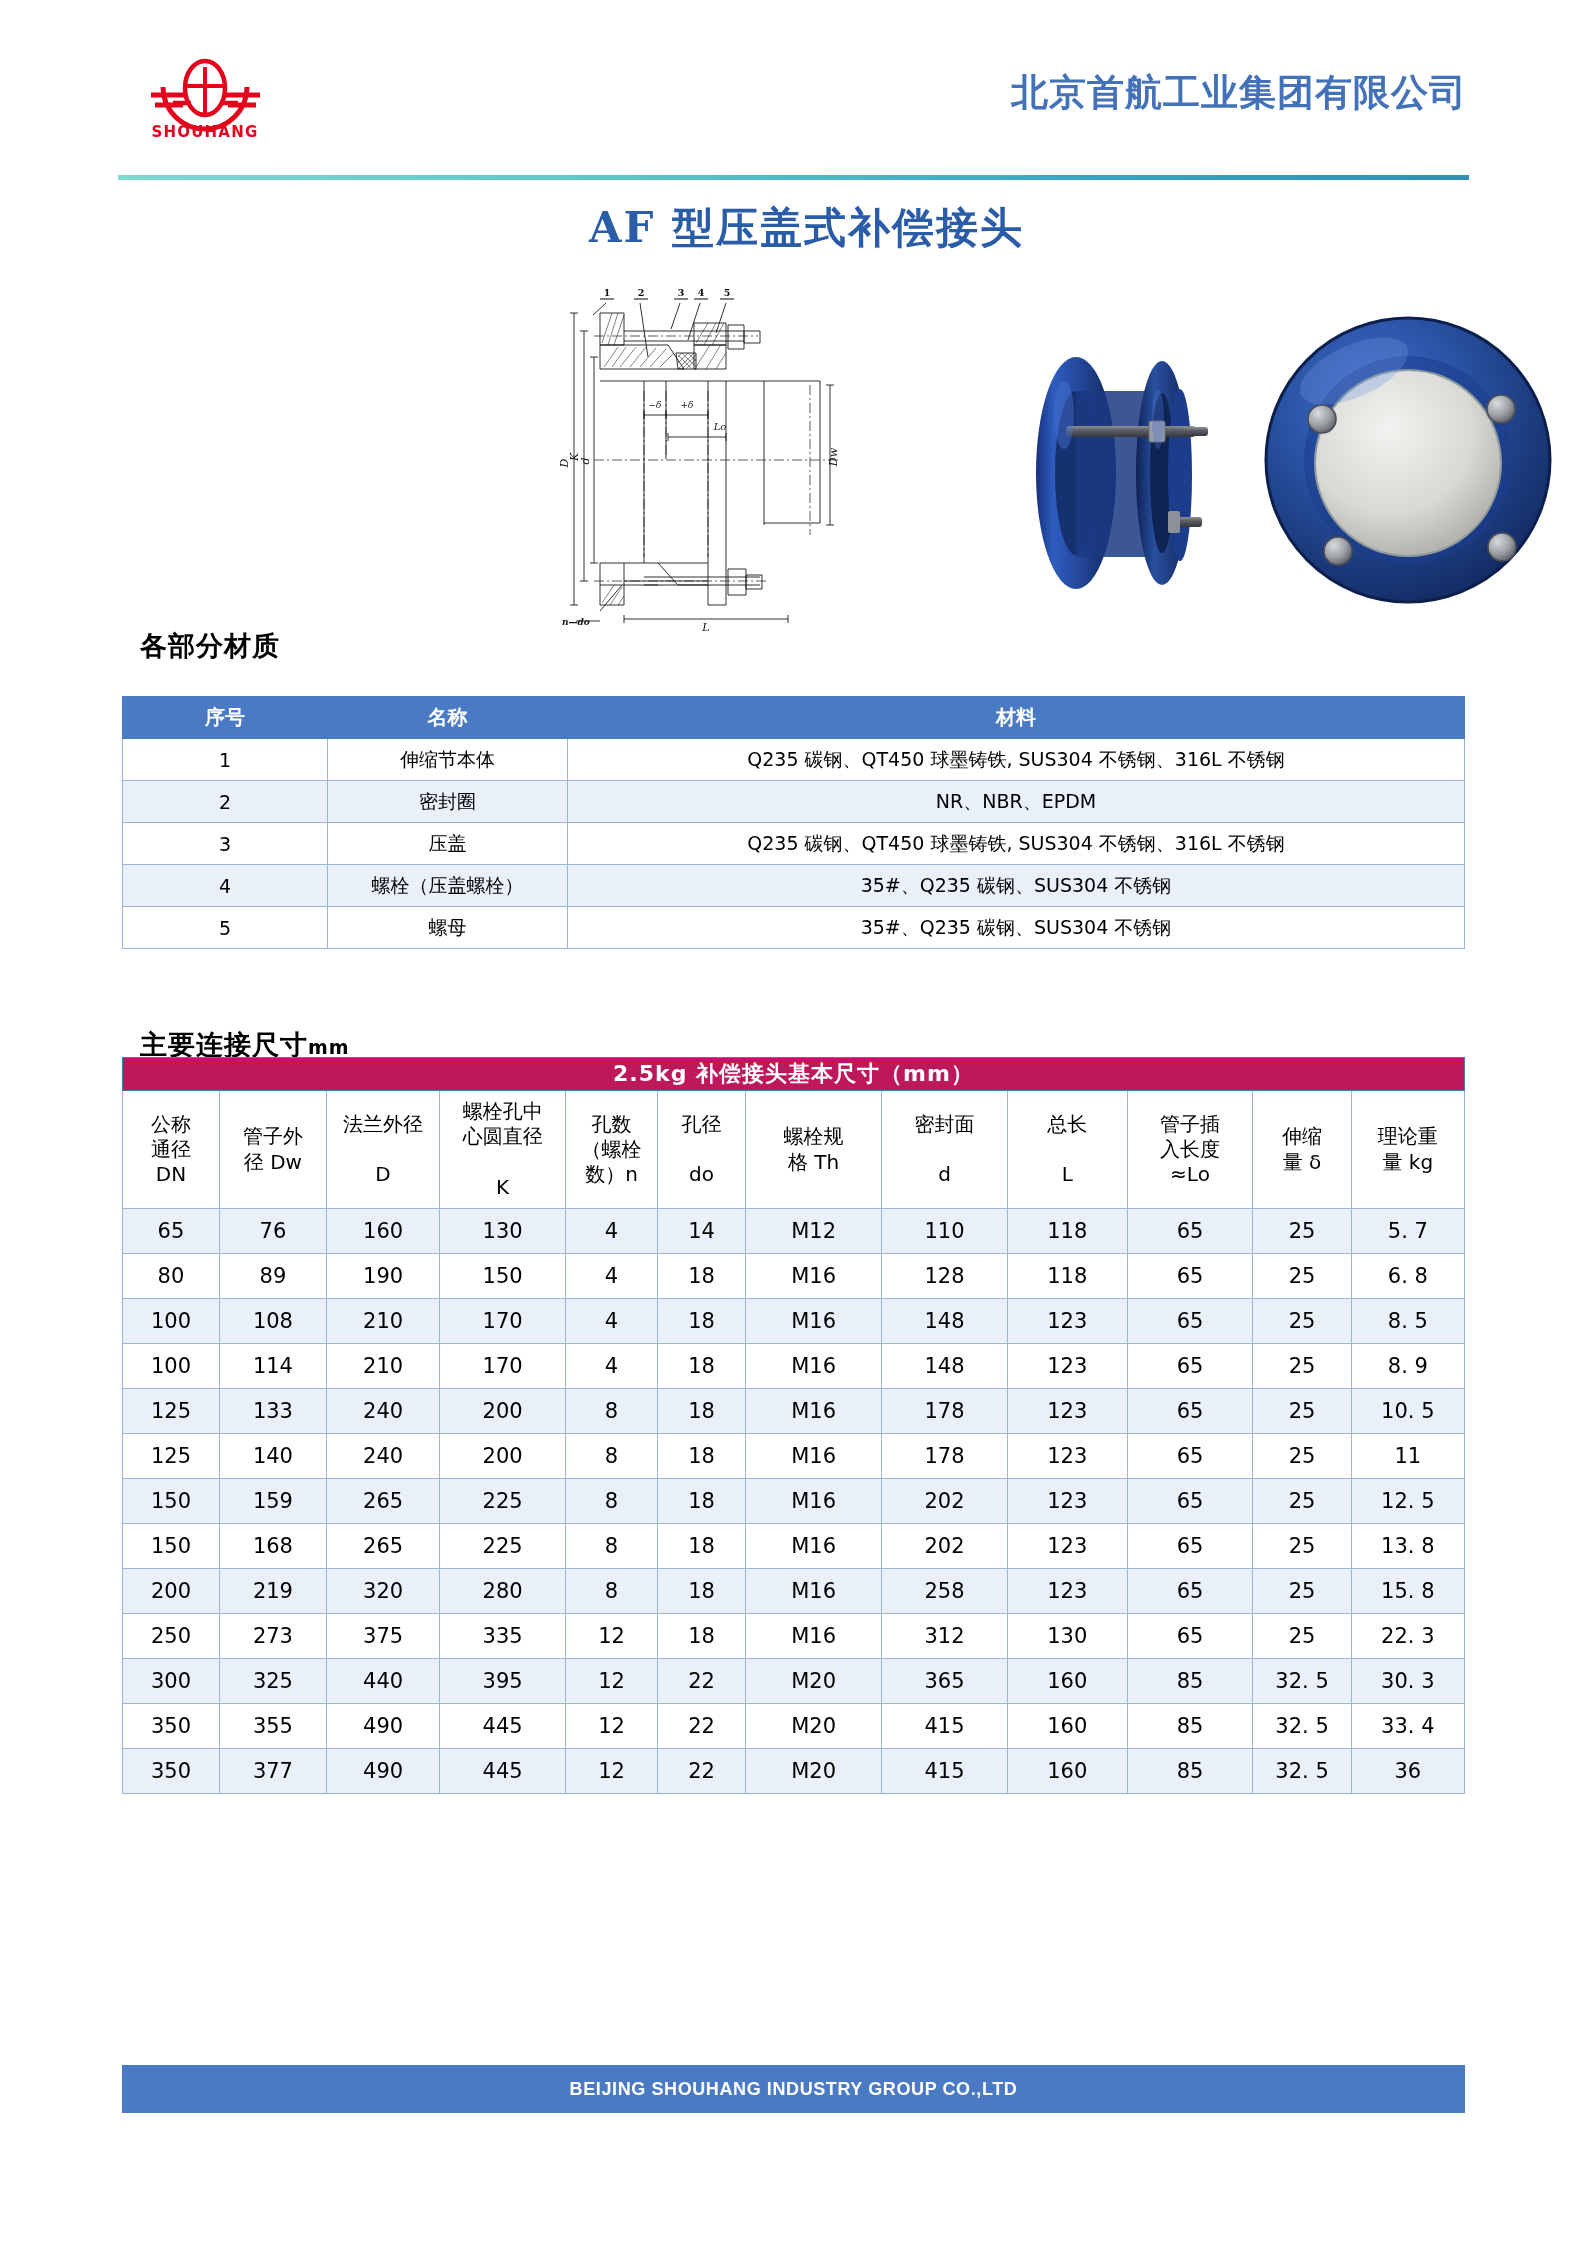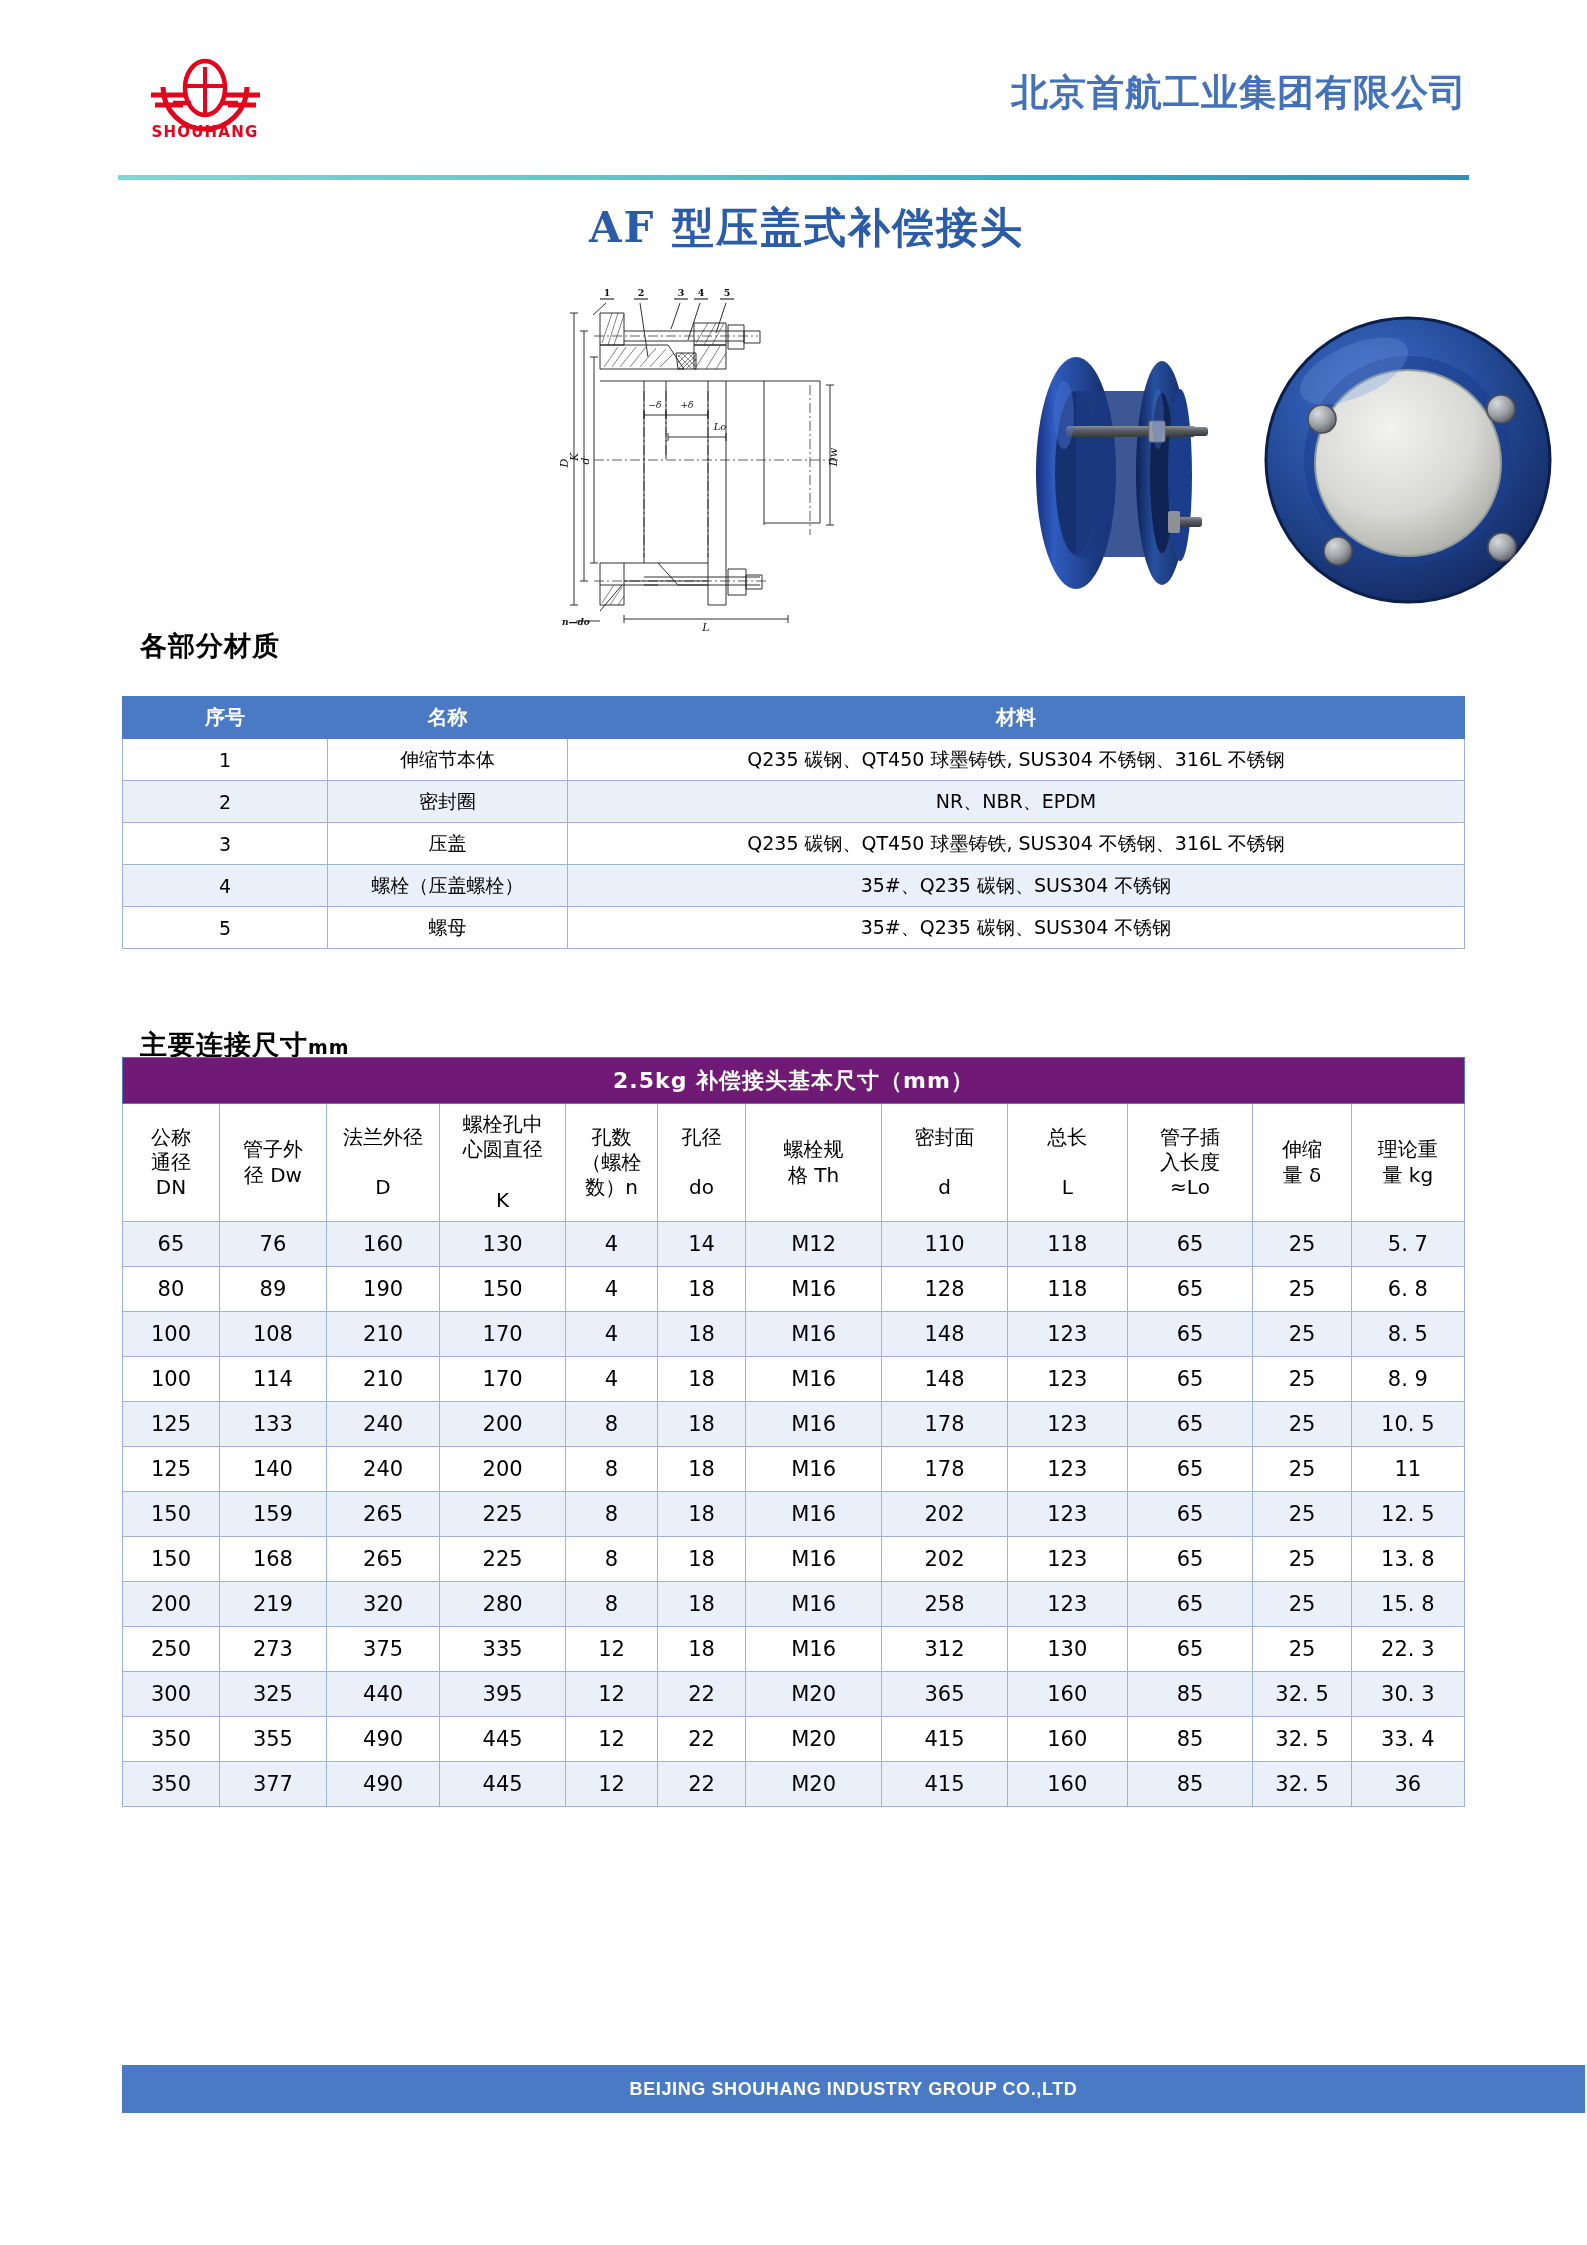"2.5kg 补偿接头基本尺寸（mm）" #dims-table .table-caption { background: #701a75 -> #be185d; height: 46px -> 33px }
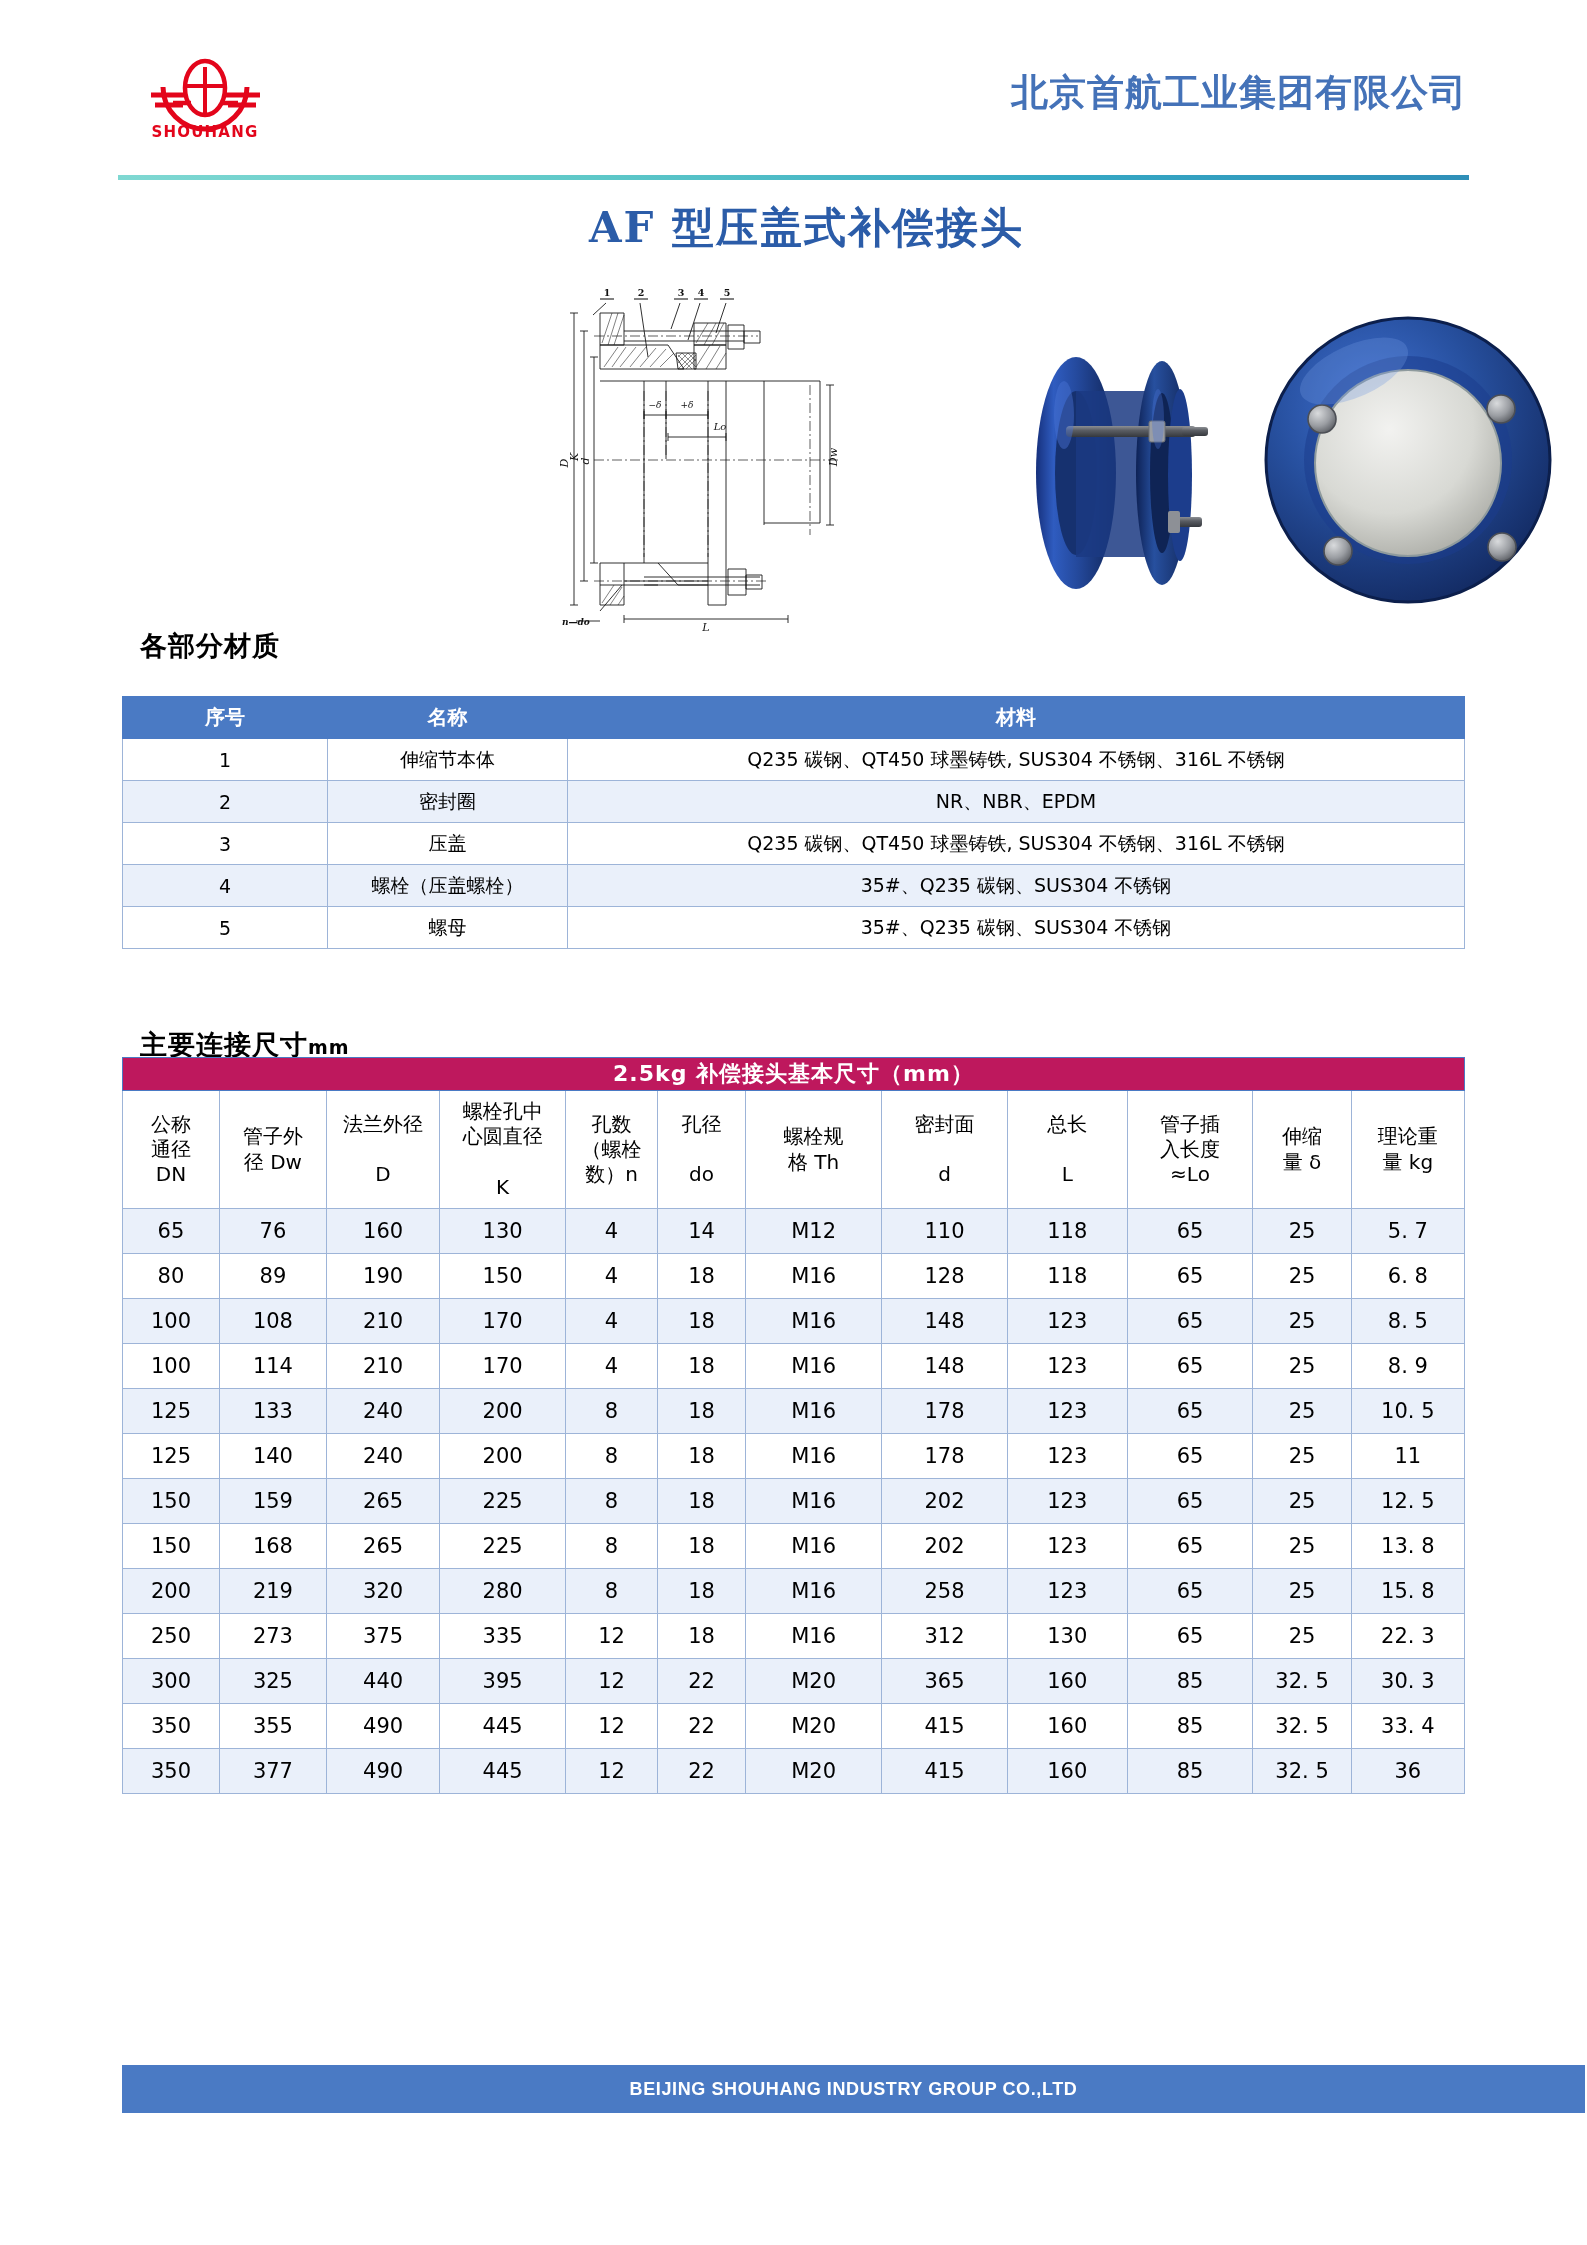"BEIJING SHOUHANG INDUSTRY GROUP CO.,LTD" .footer-bar { width: 1463px -> 1343px }
